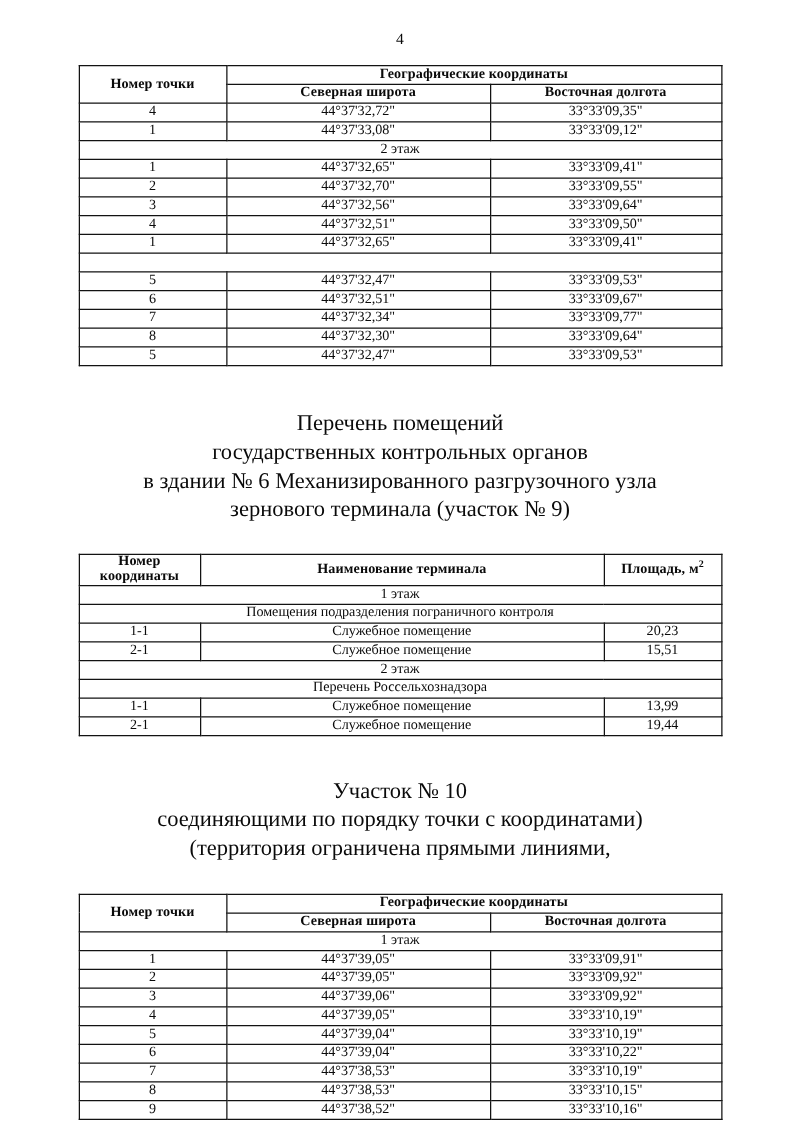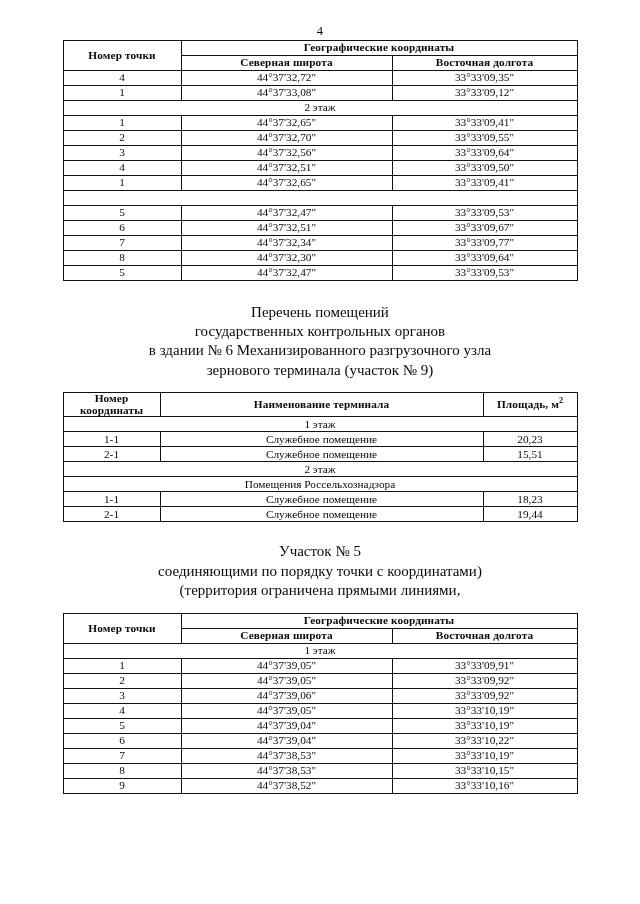"Номер точки" table.doc-table { margin: 0 auto -> 12px auto }
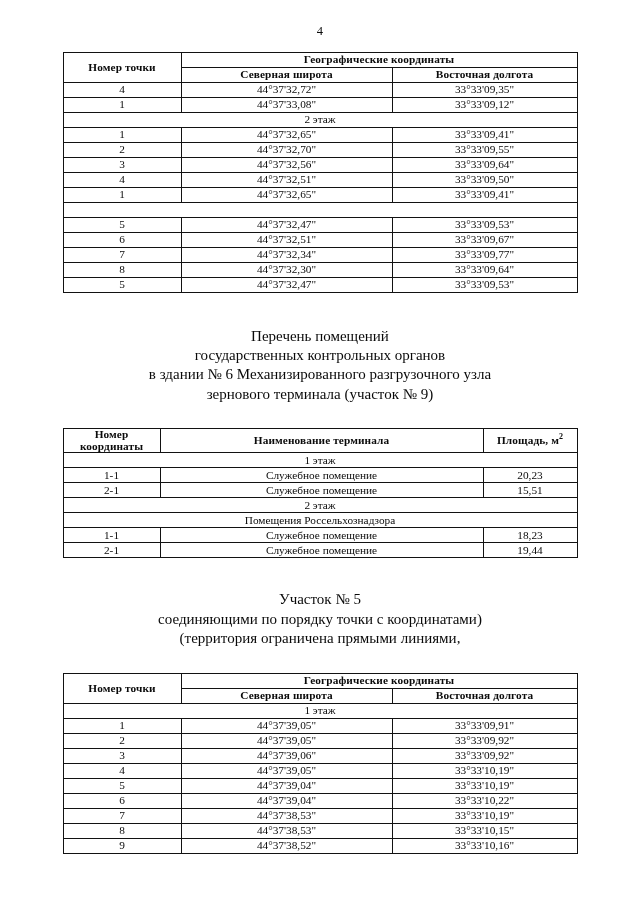"Перечень помещений" .heading-block { font-size: 15px -> 18px }
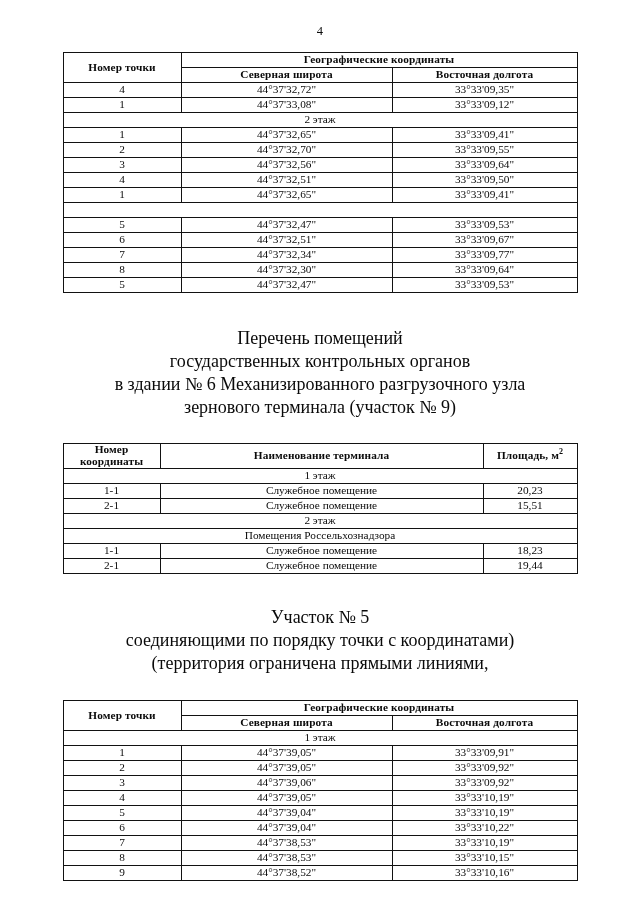"Помещения подразделения пограничного" tr { html: none -> <tr> <td>Помещения подразделения пограничного контроля</td> </tr> }
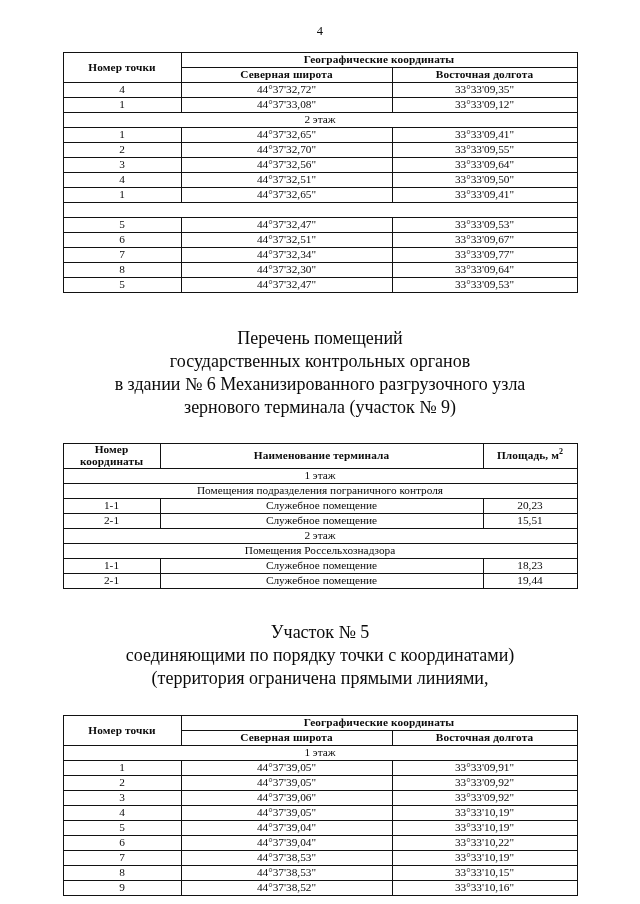"Помещения Россельхознадзора" td.section-row { text: Помещения -> Перечень }
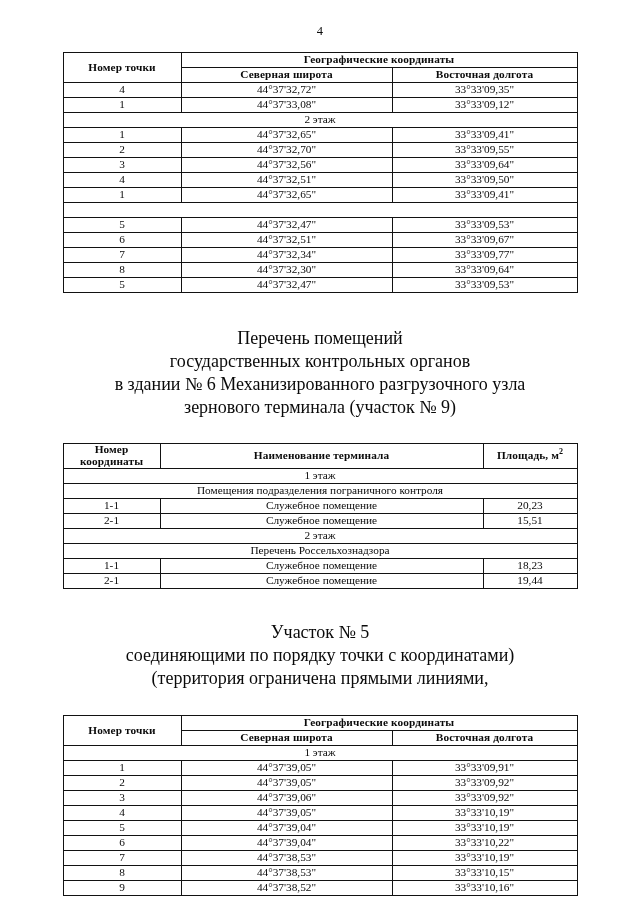"18,23" td { text: 18,23 -> 13,99 }
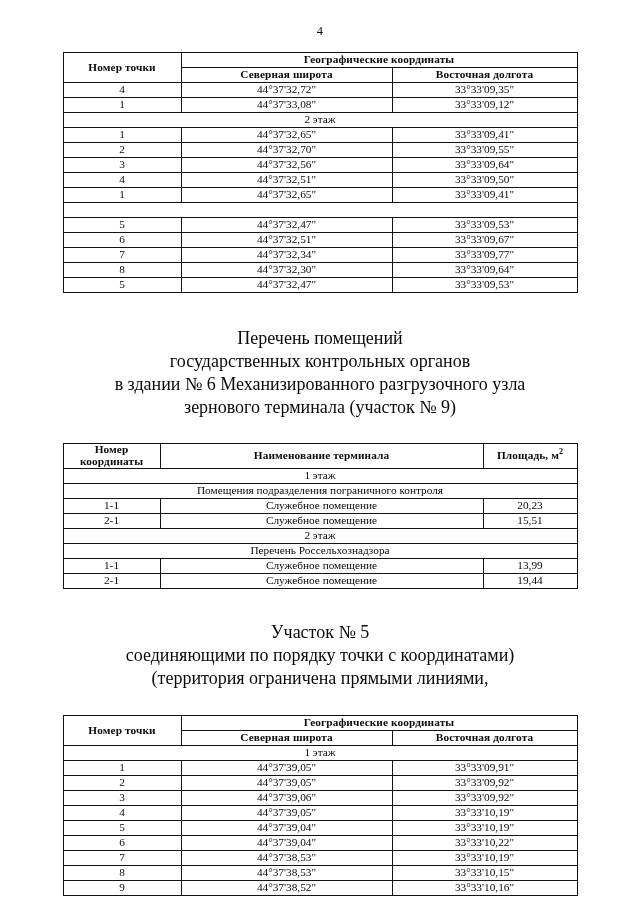"Участок № 5" span.hl { text: 5 -> 10 }
